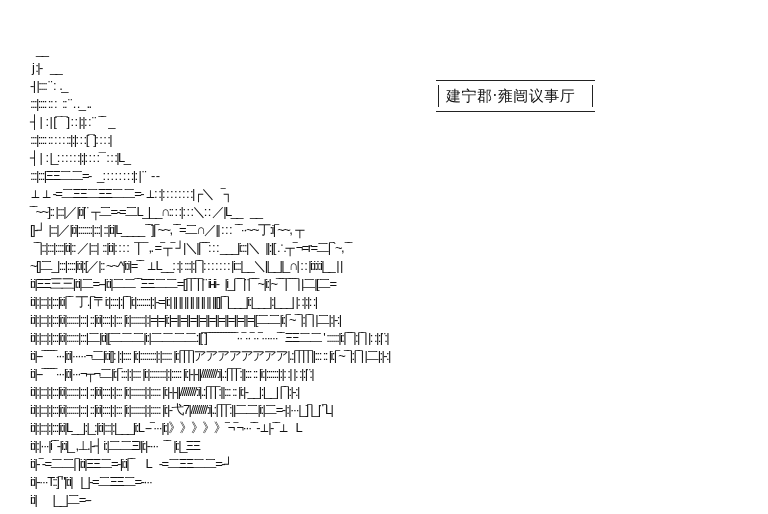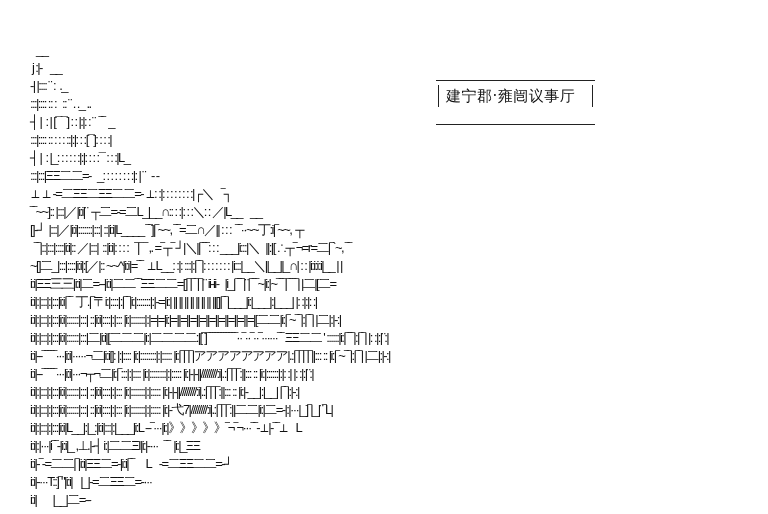"建宁郡·雍闿议事厅" .title-box { height: 45px -> 32px }
